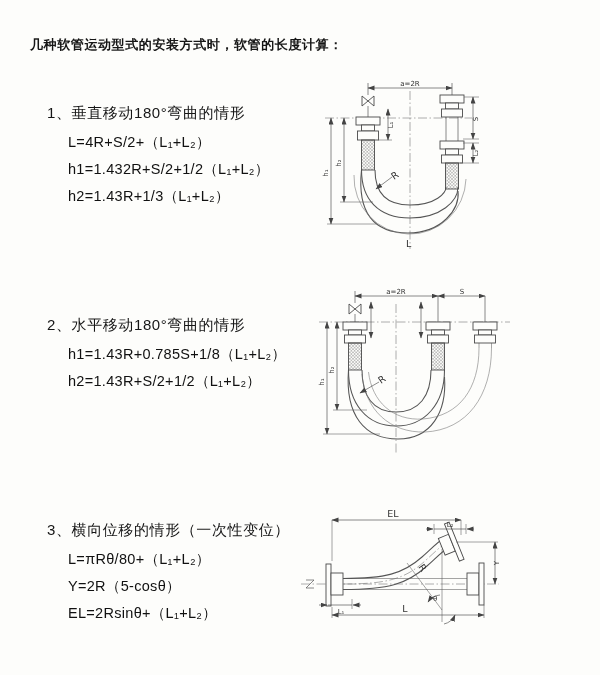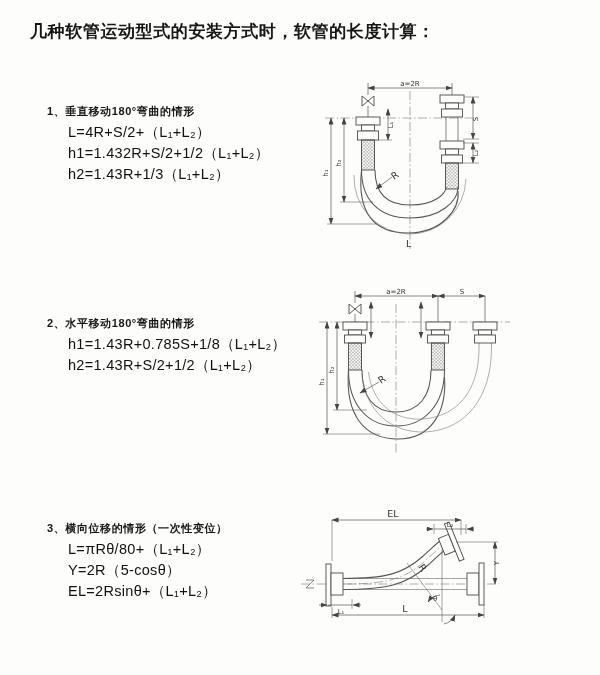"几种软管运动型式的安装方式时，软管的长度计算：" .page-title { font-size: 17px -> 13px; top: 20px -> 36px }
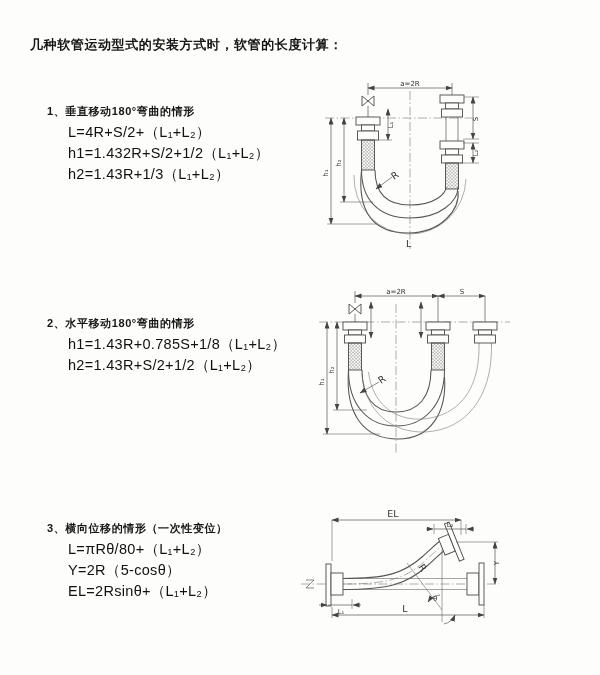"1、垂直移动180°弯曲的情形" .heading { font-size: 11px -> 15px; font-weight: bold -> normal }
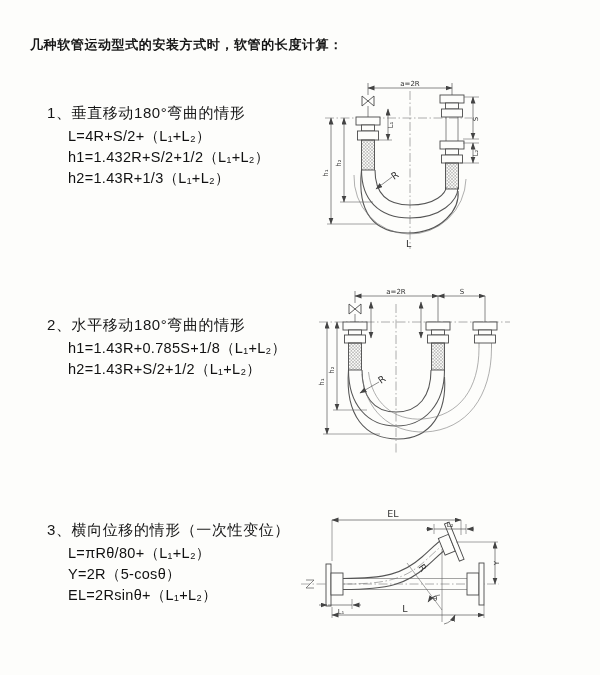"L=4R+S/2+（L₁+L₂）" .formula { margin-top: 5px -> 11px }
